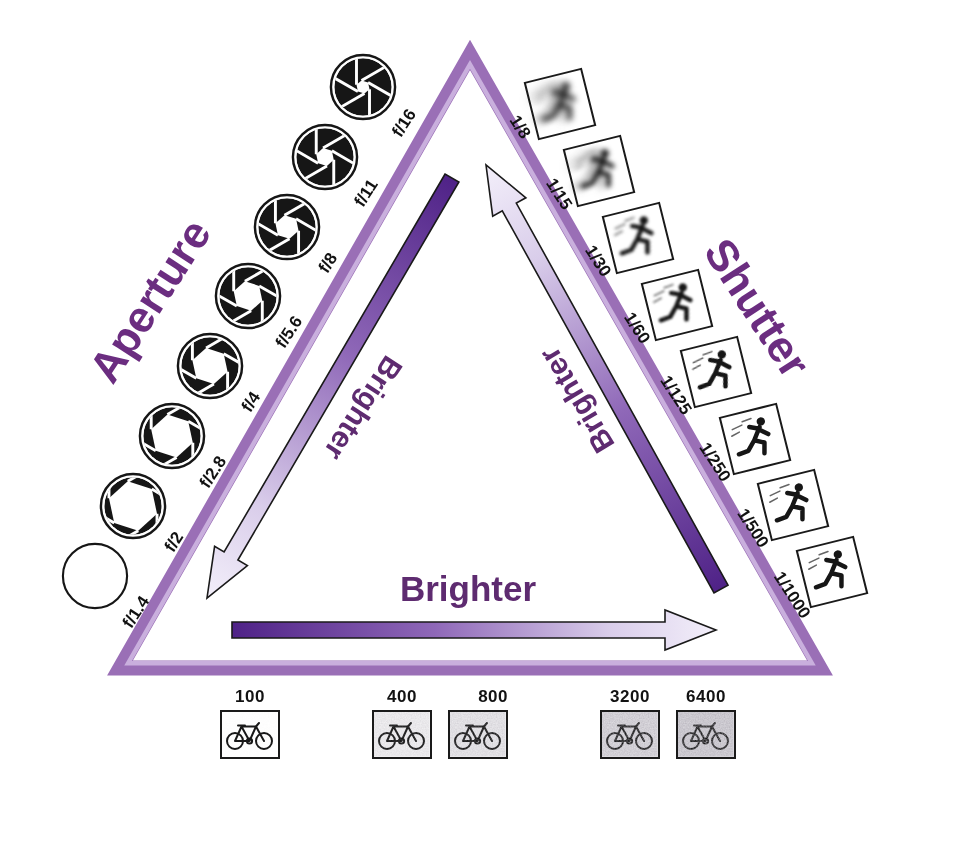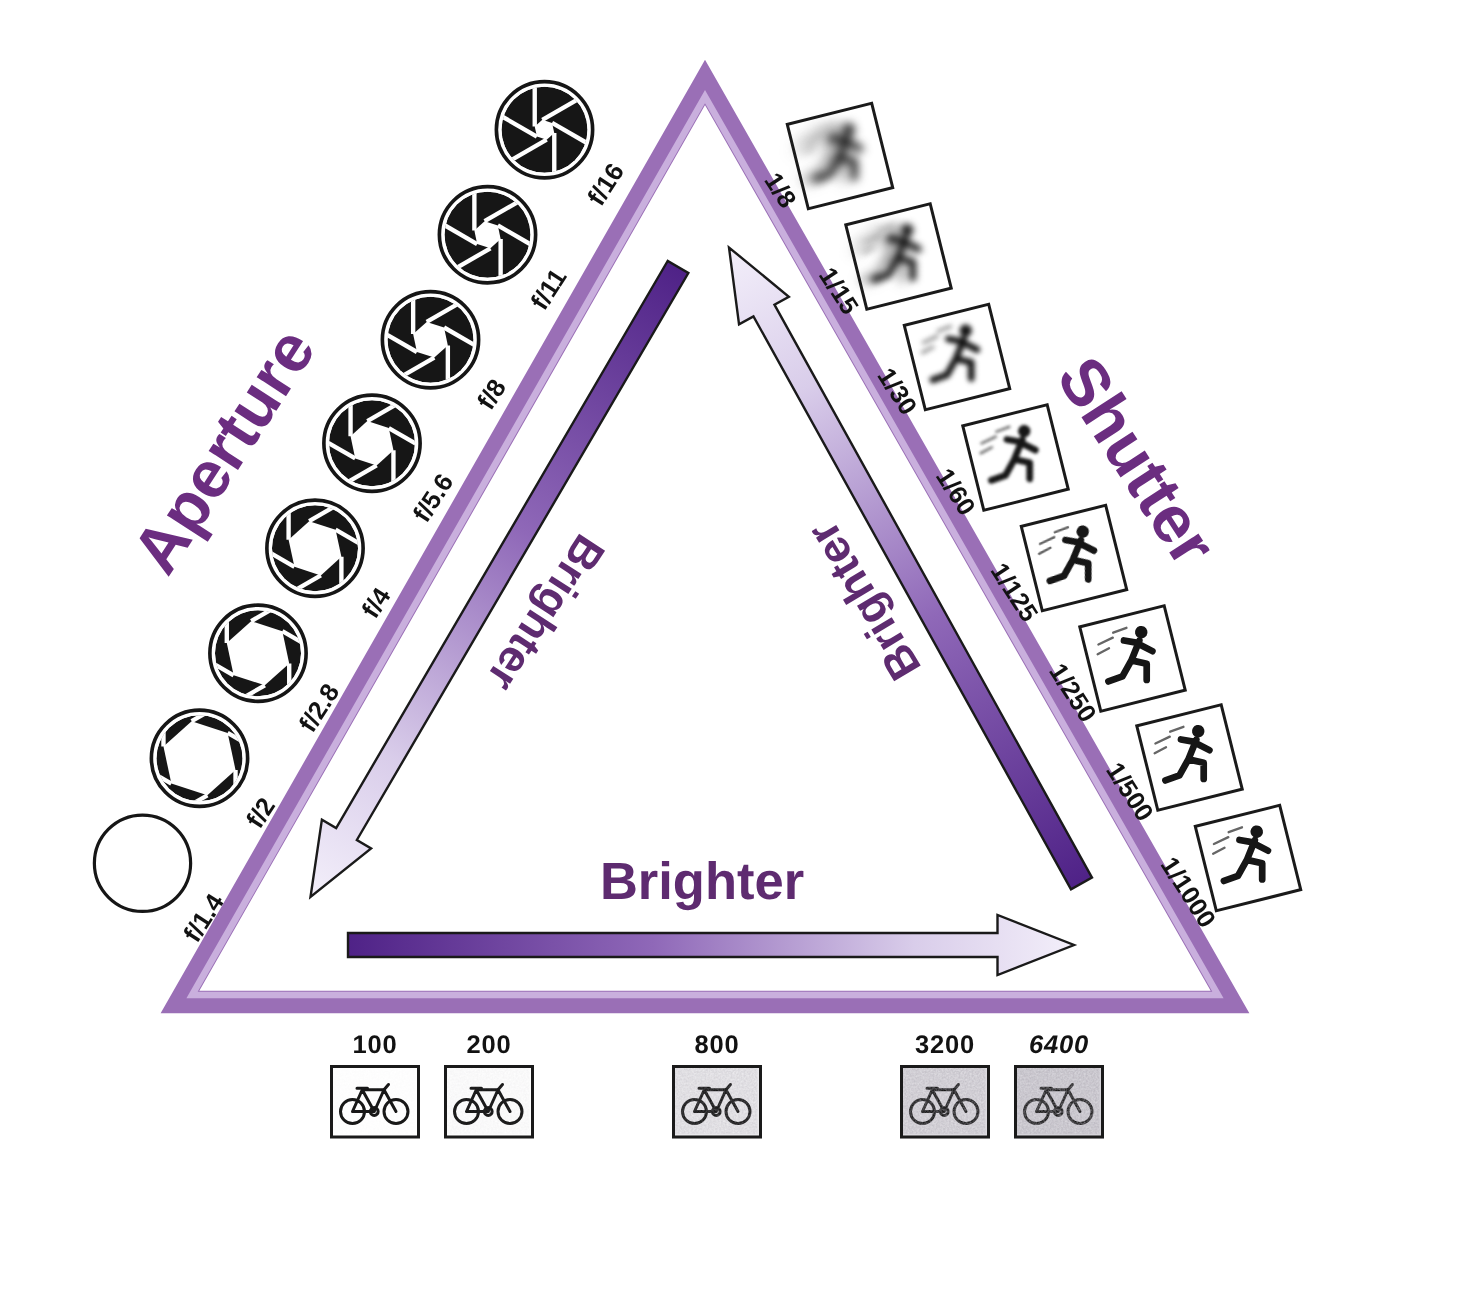"200" div.iso-item { html: <div> <div>200</div> <div> <svg> <g> <circle></circle> <circle></circle> <path></path> <circle></circle> <path></path> </g> <rect></rect> </svg> </div> </div> -> none }
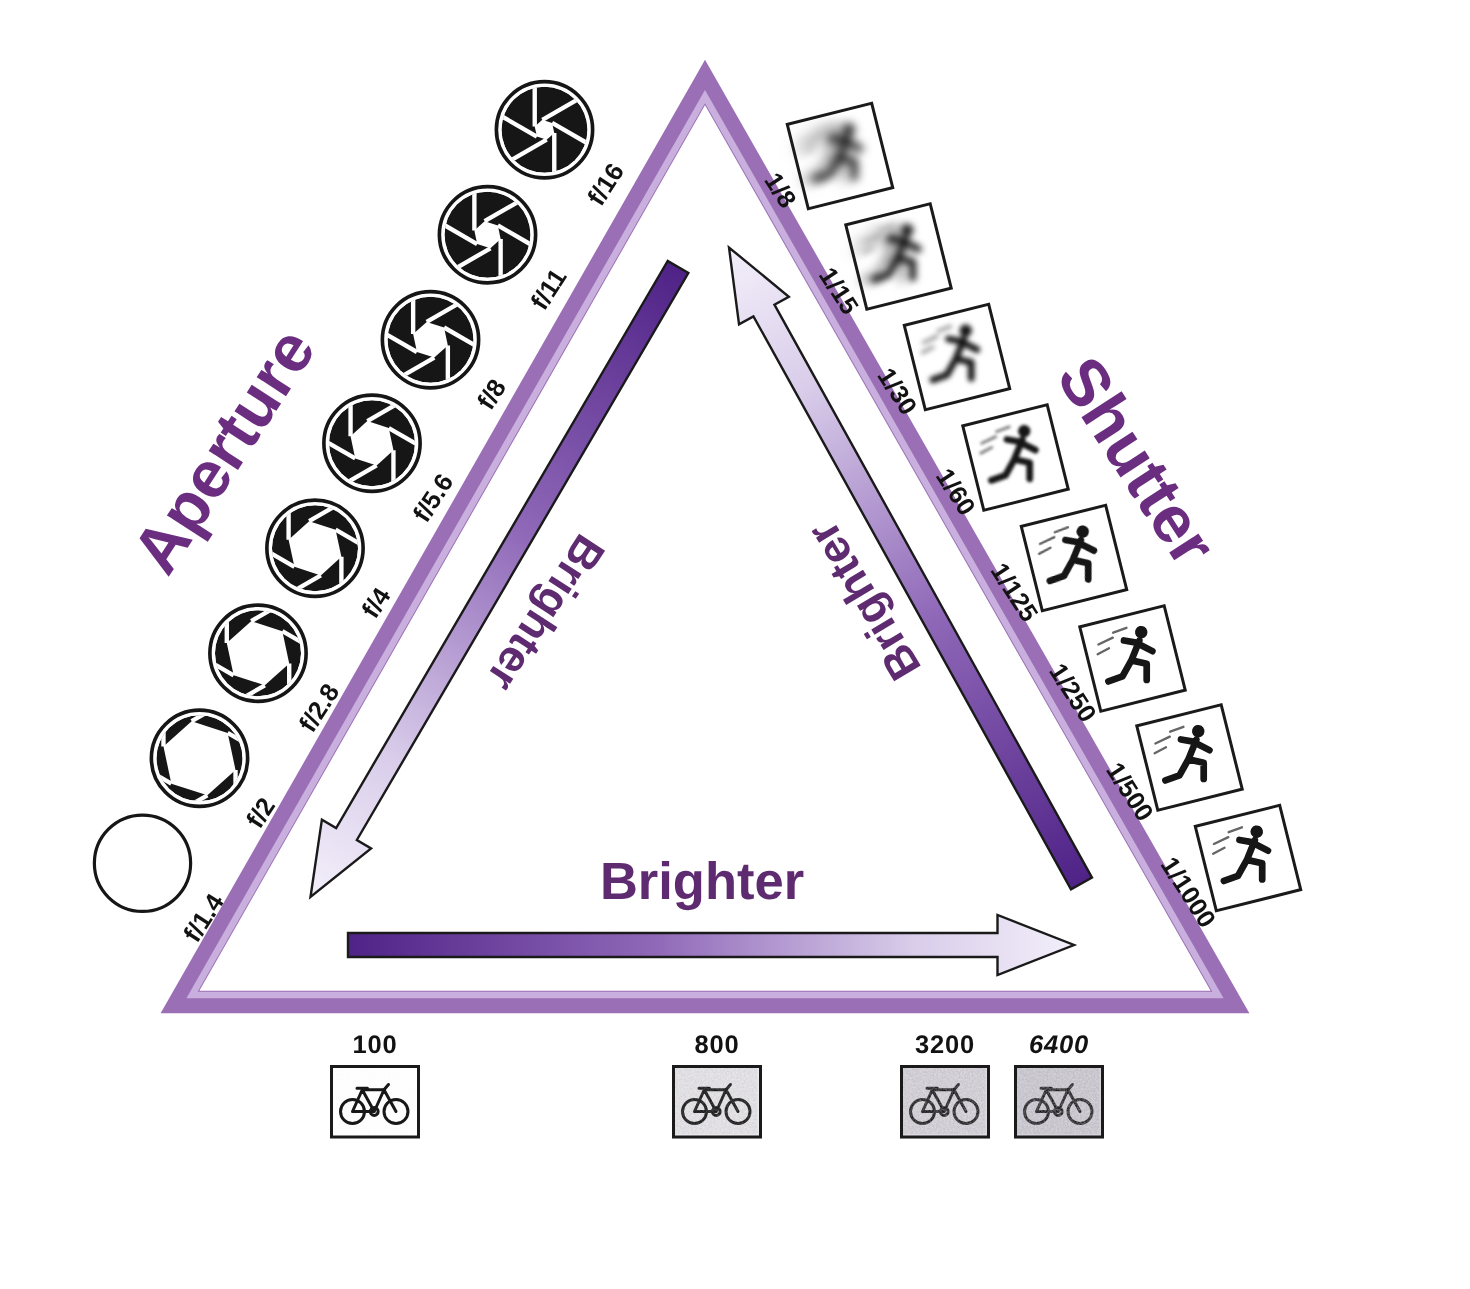"400" div.iso-item { html: none -> <div> <div>400</div> <div> <svg> <g> <circle></circle> <circle></circle> <path></path> <circle></circle> <path></path> </g> <rect></rect> </svg> </div> </div> }
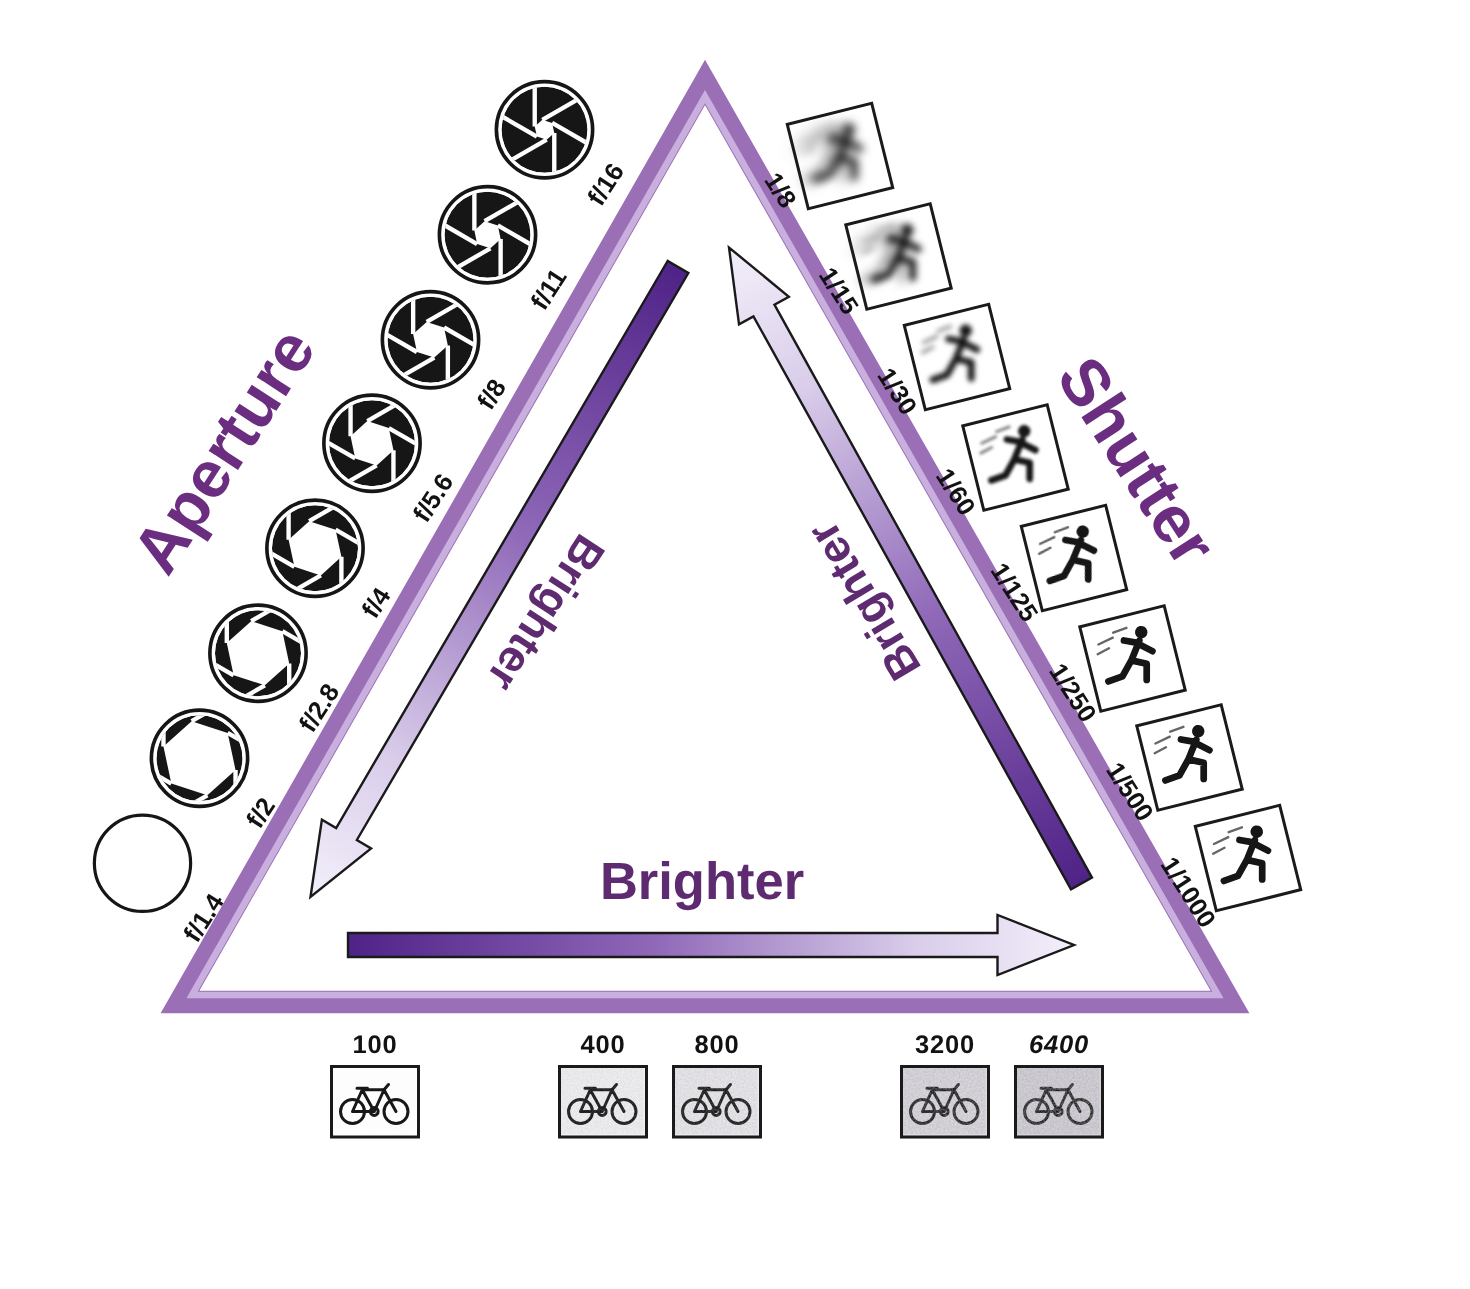"800" div.iso-item { text-align: none -> right }
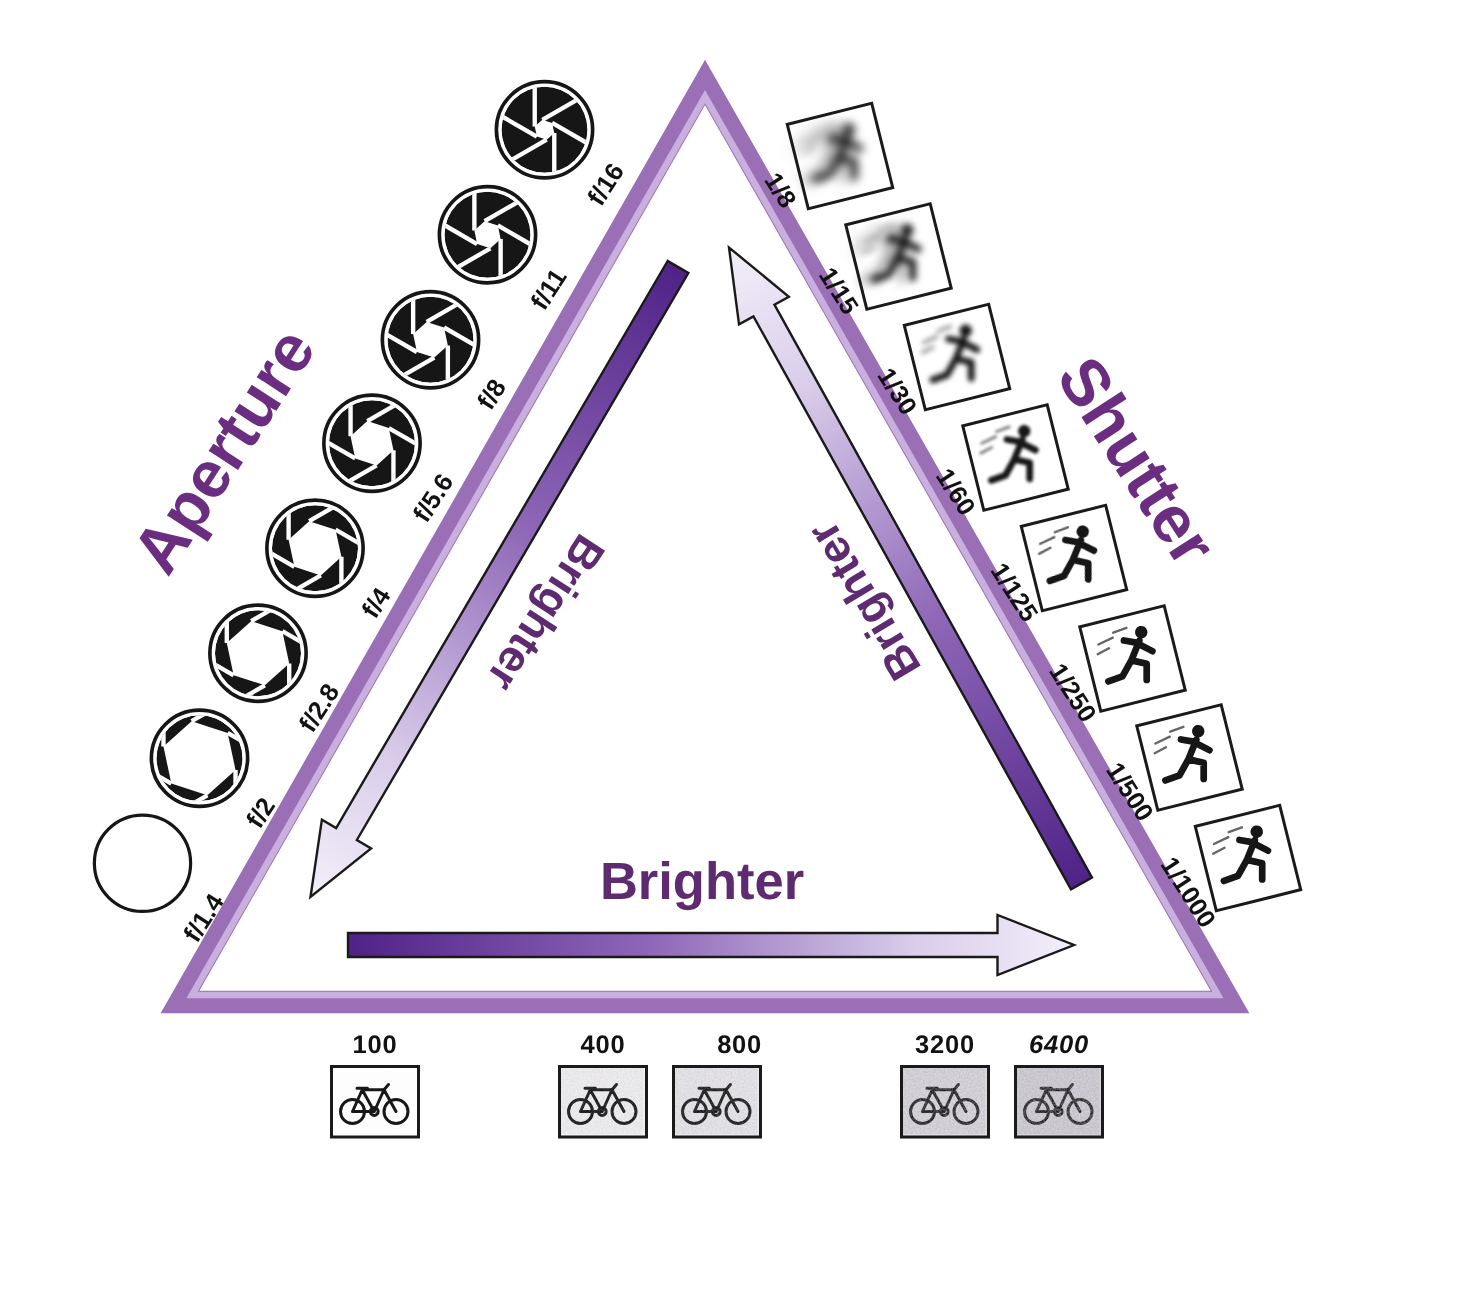"6400" div.iso-item { font-style: italic -> none }
